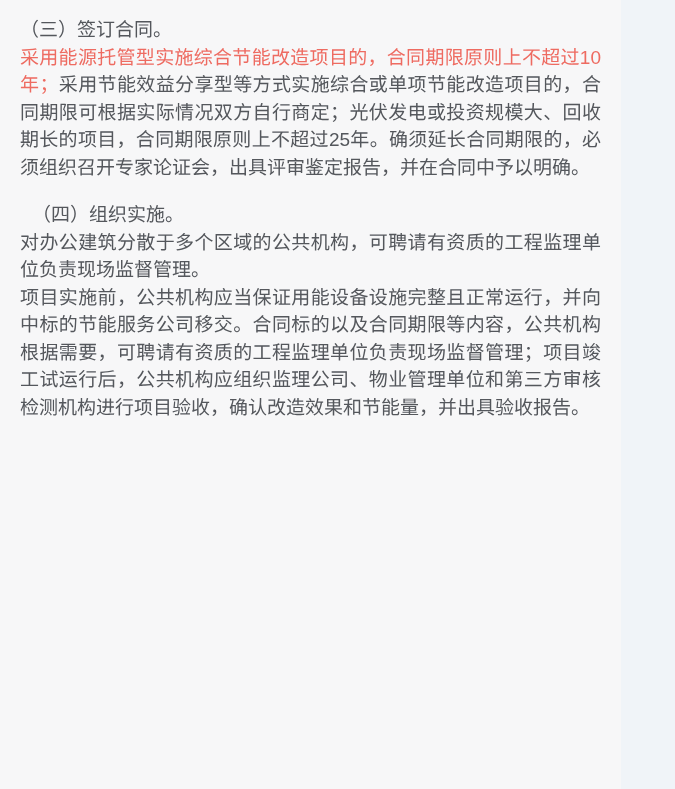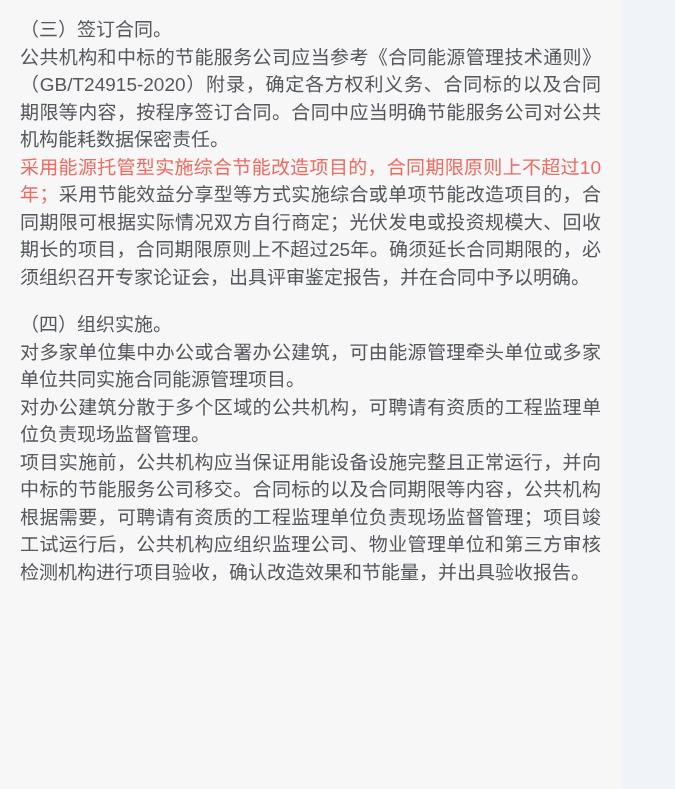"公共机构和中标的节能服务公司应当参考《合同能源管理技术通则》（GB/T24915" p.para { html: <p>公共机构和中标的节能服务公司应当参考《合同能源管理技术通则》（GB/T24915-2020）附录，确定各方权利义务、合同标的以及合同期限等内容，按程序签订合同。合同中应当明确节能服务公司对公共机构能耗数据保密责任。</p> -> none }
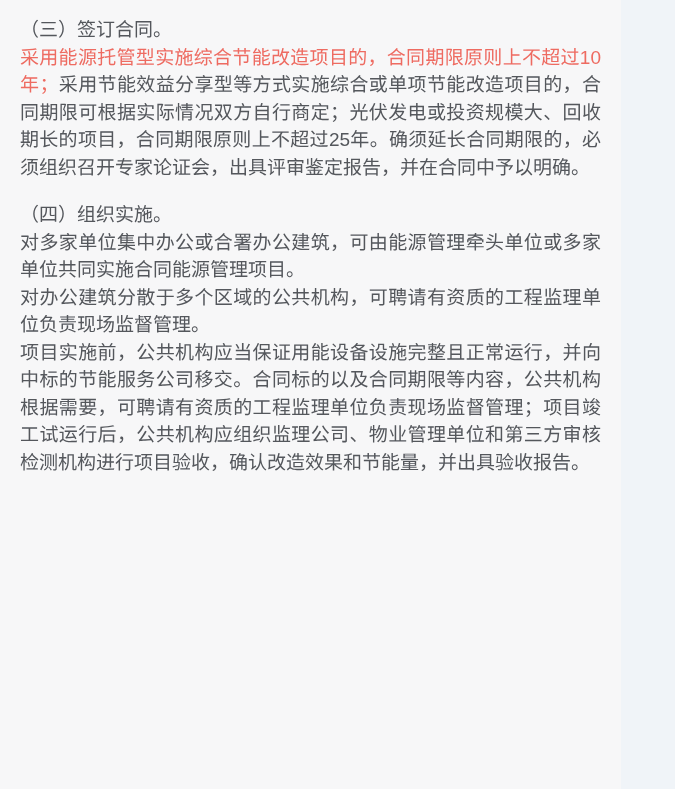"（四）组织实施。" .section-gap { margin-left: none -> 12px }
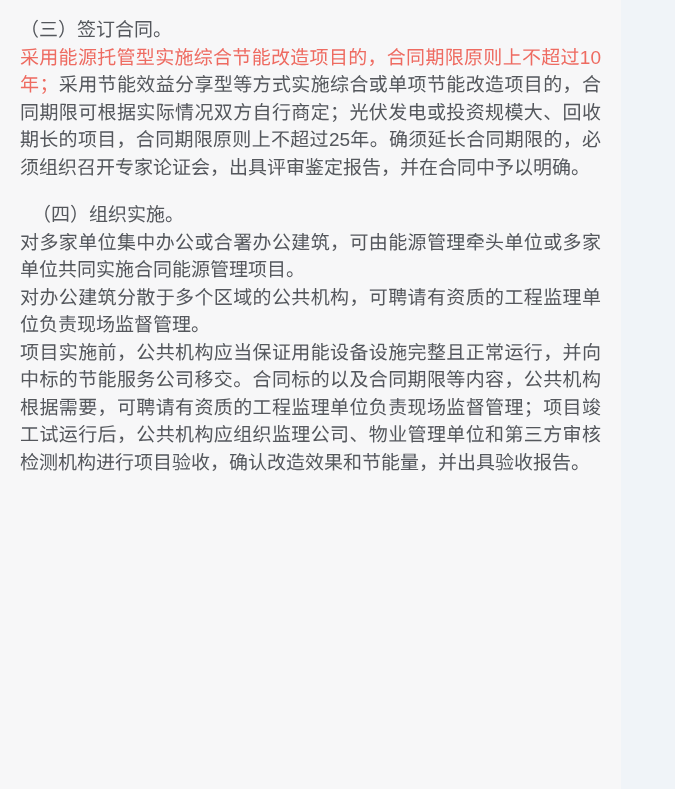"对多家单位集中办公或合署办公建筑，可由能源管理牵头单位或多家单位共同实施合同能源" p.para { html: <p>对多家单位集中办公或合署办公建筑，可由能源管理牵头单位或多家单位共同实施合同能源管理项目。</p> -> none }
